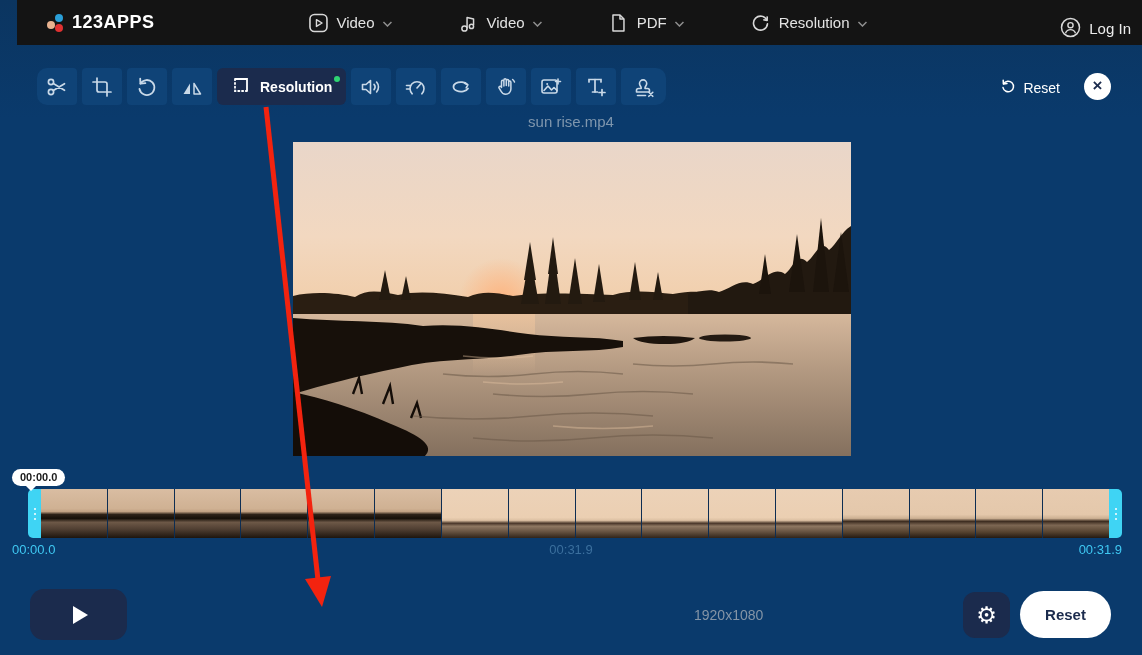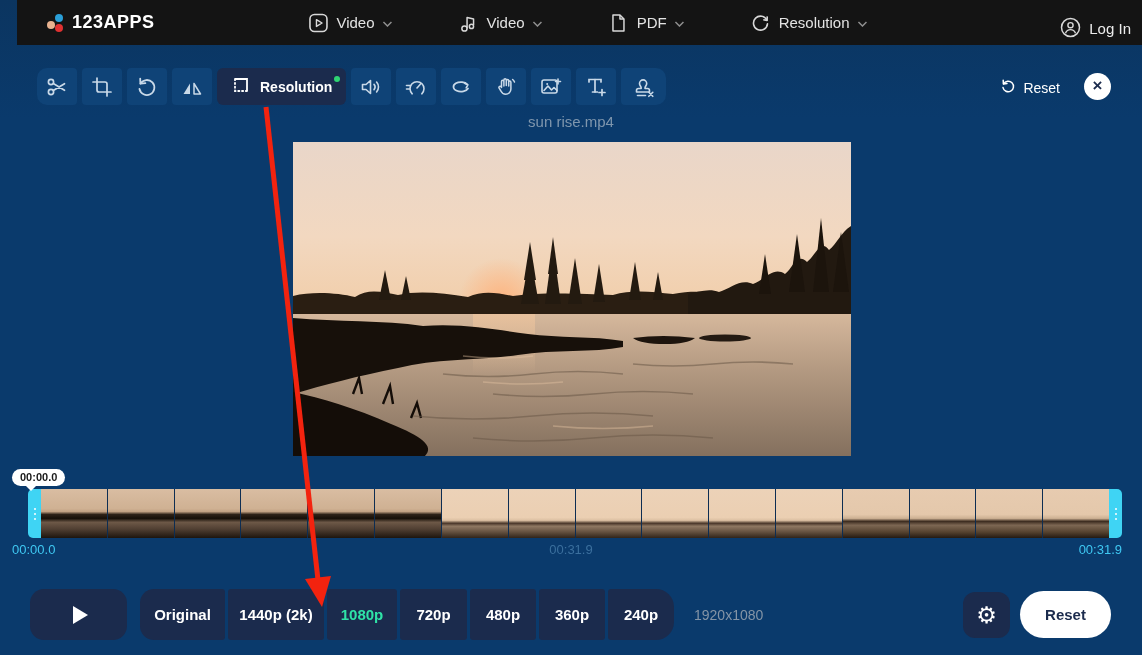"Original" div.res-group { html: <div> <div>Original</div> <div>1440p (2k)</div> <div>1080p</div> <div>720p</div> <div>480p</div> <div>360p</div> <div>240p</div> </div> -> none }
